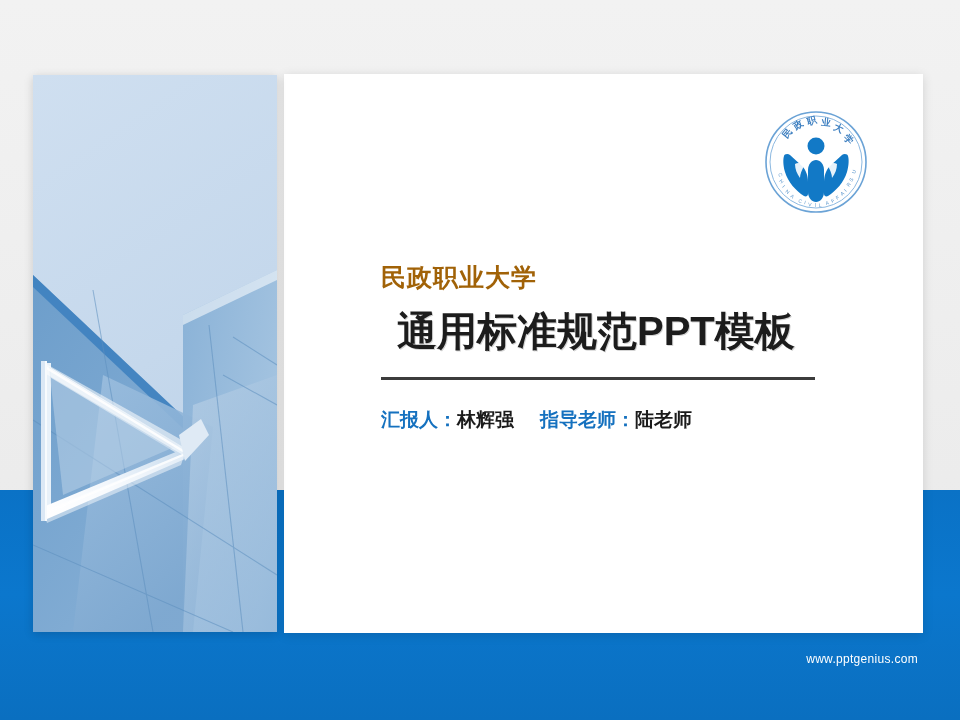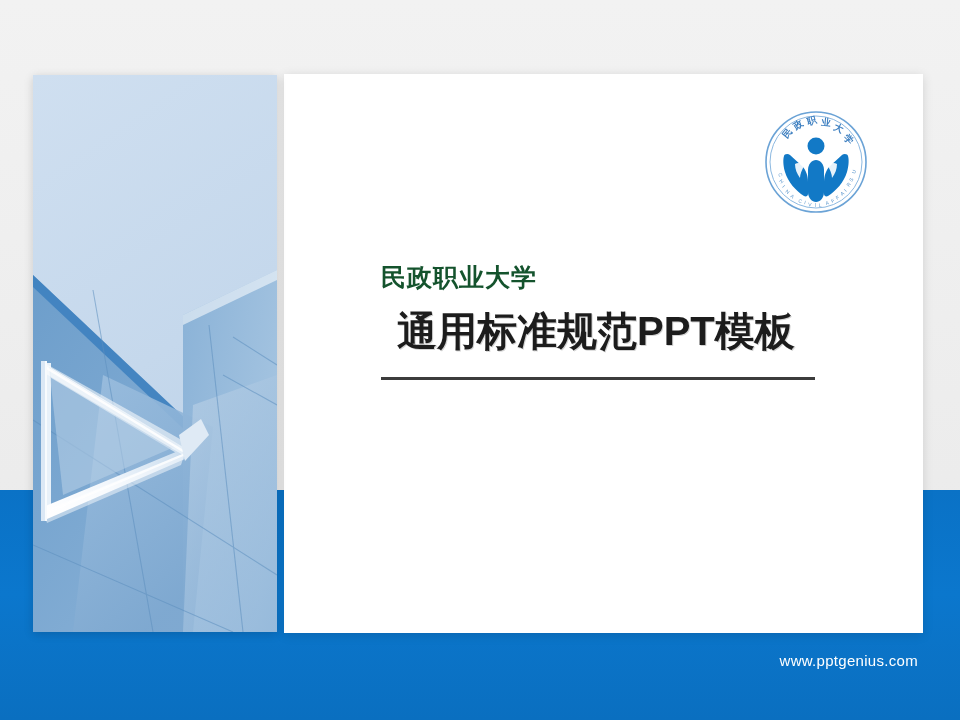"民政职业大学" .subtitle { color: #14532d -> #a16207 }
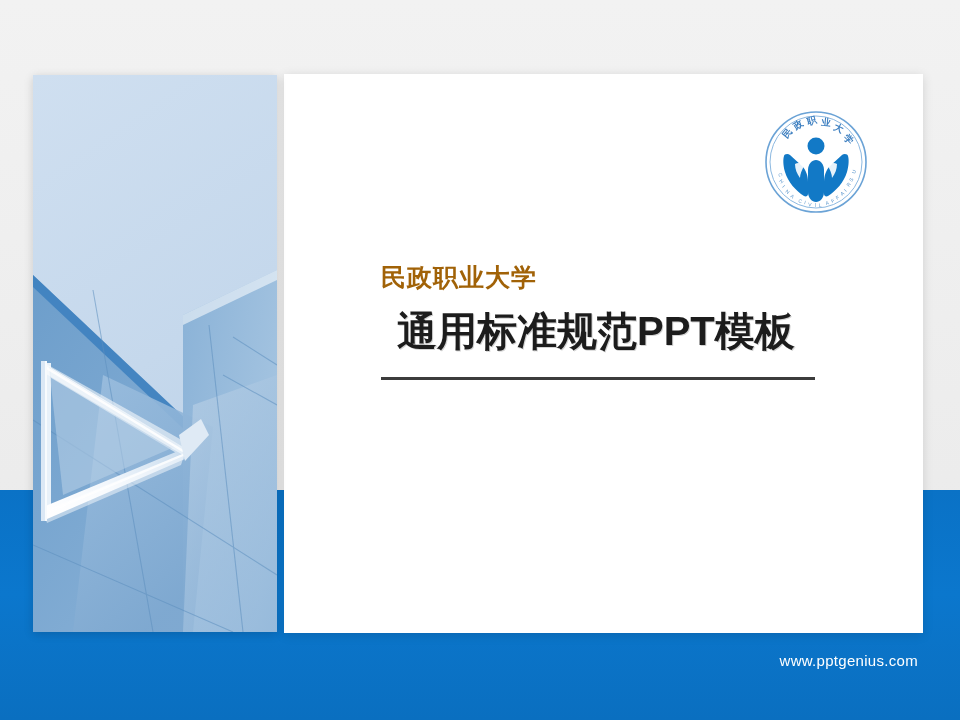"汇报人：林辉强 指导老师：陆老师" div.byline { html: none -> <div> <span>汇报人：</span><span>林辉强</span><span></span><span>指导老师：</span><span>陆老师</span> </div> }
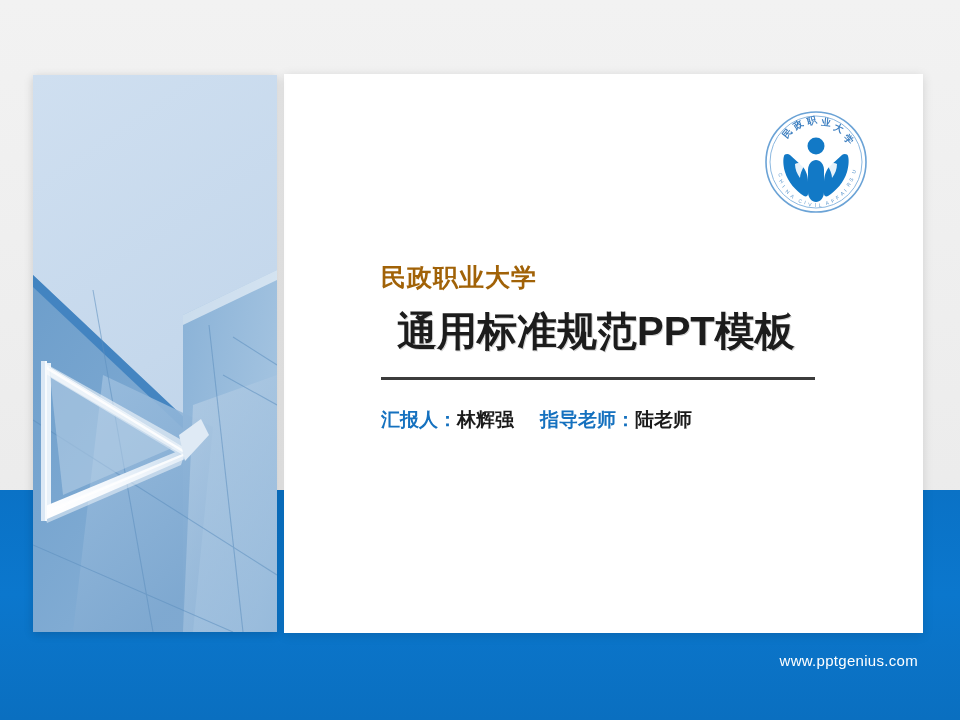"www.pptgenius.com" .footer-url { font-size: 15px -> 12px }
